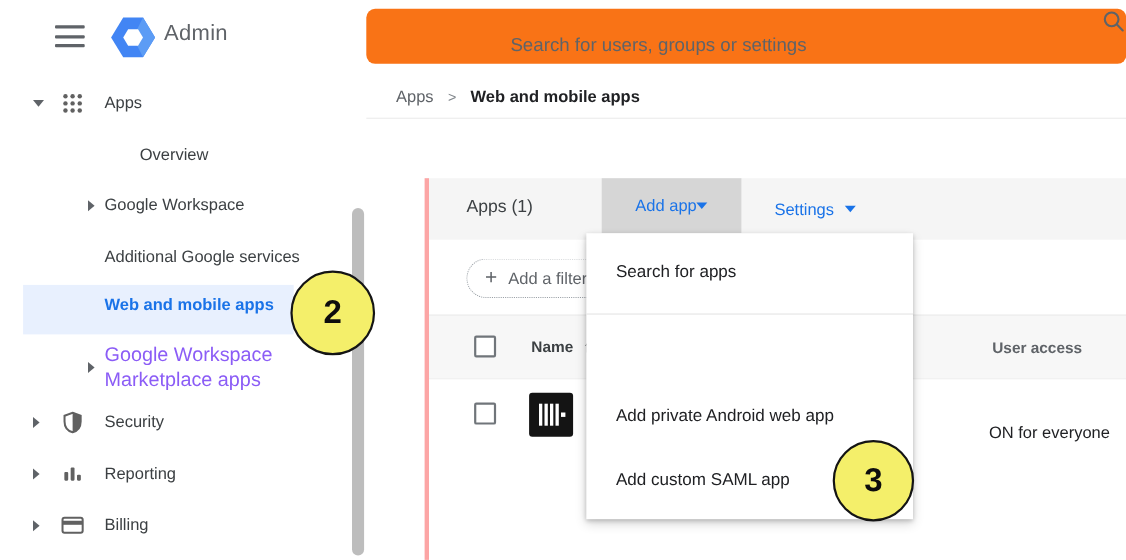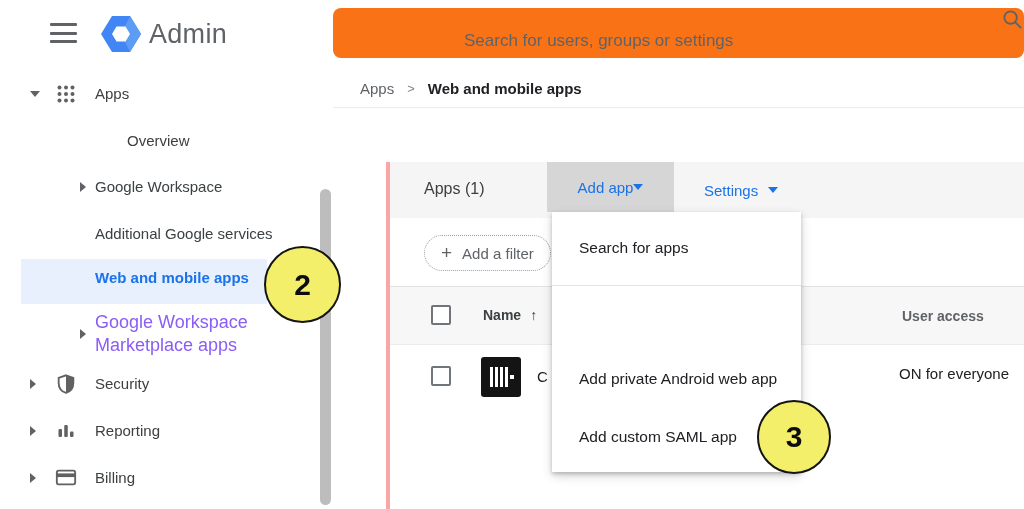"Admin" .brand-name { font-size: 27px -> 20px }
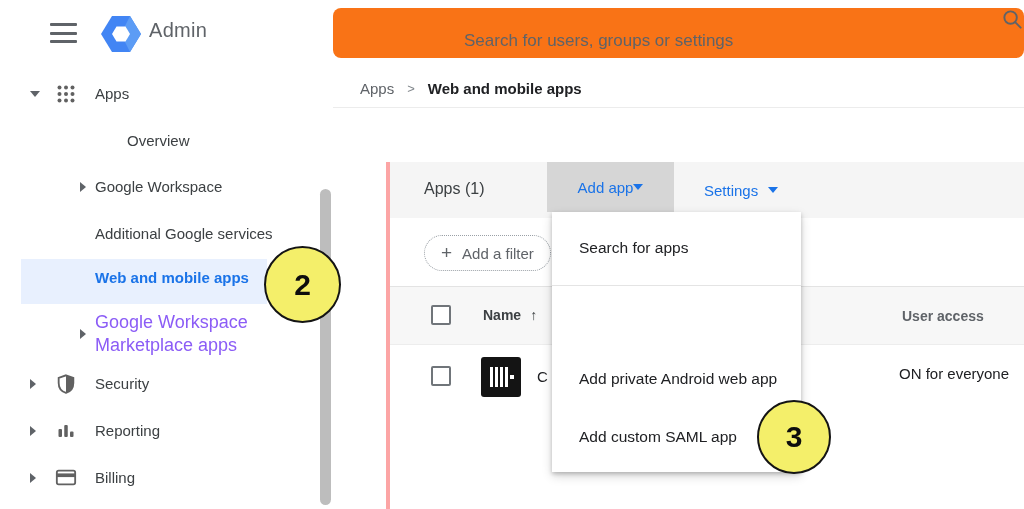"Search for apps" .menu { left: 552px -> 533px; width: 249px -> 297px }
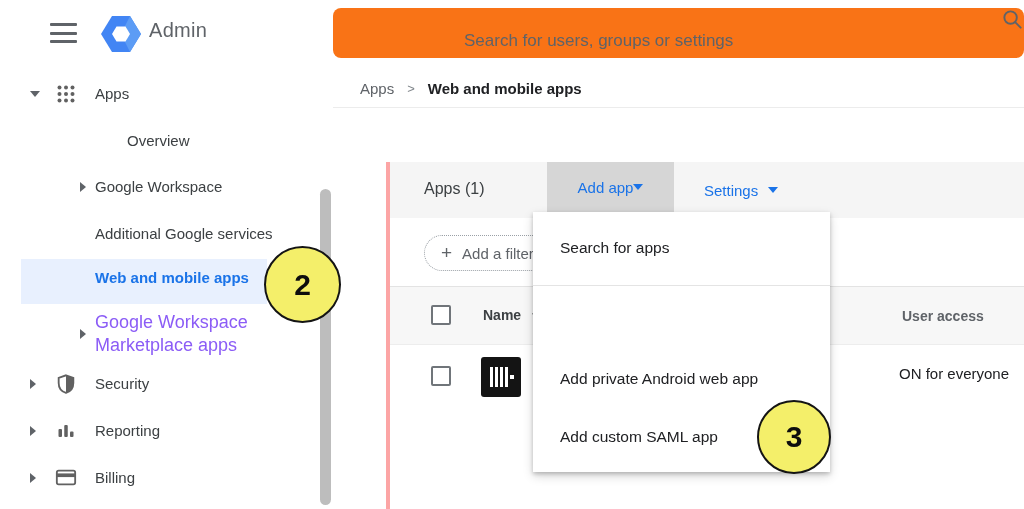"ON for everyone" .cell-access { top: 20px -> 40px }
